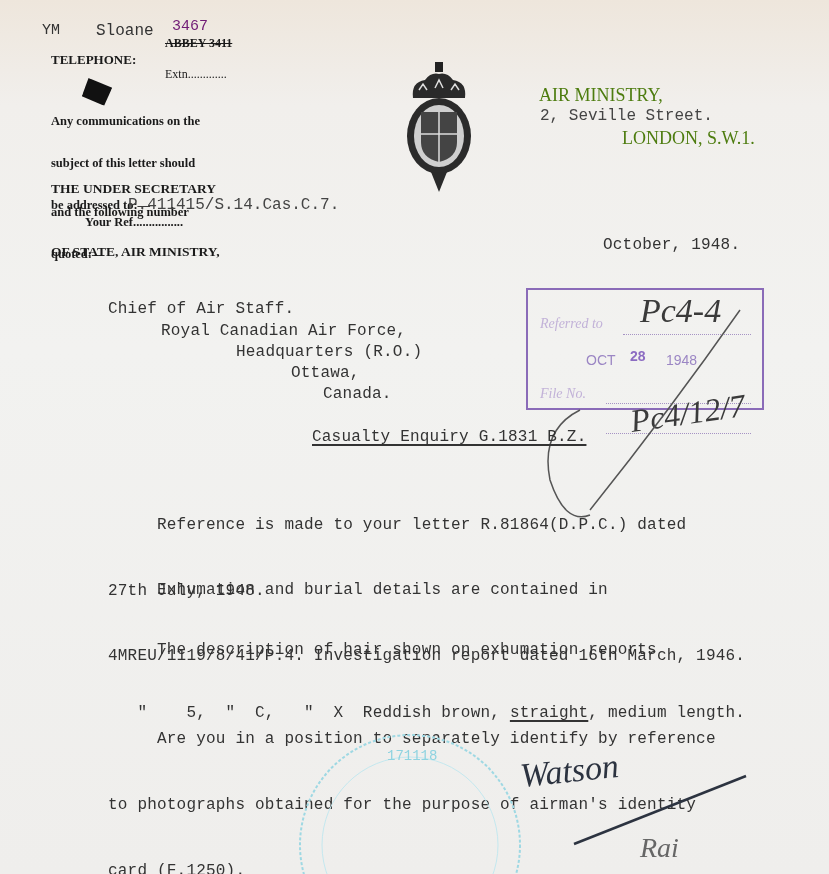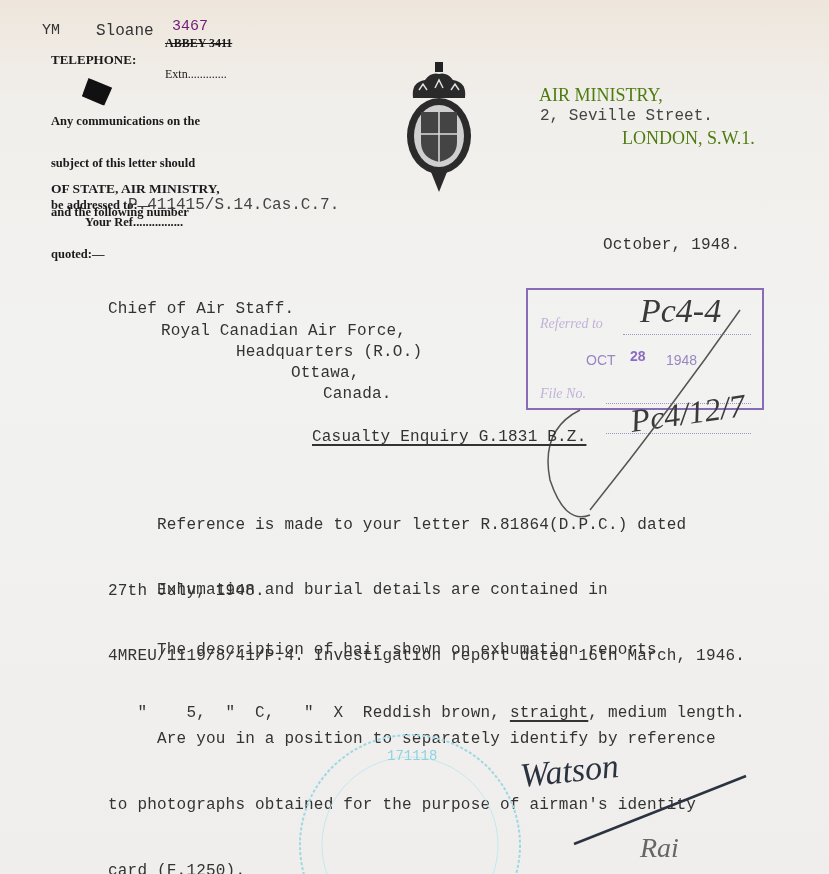"THE UNDER SECRETARY" div { html: none -> <div>THE UNDER SECRETARY</div> }
